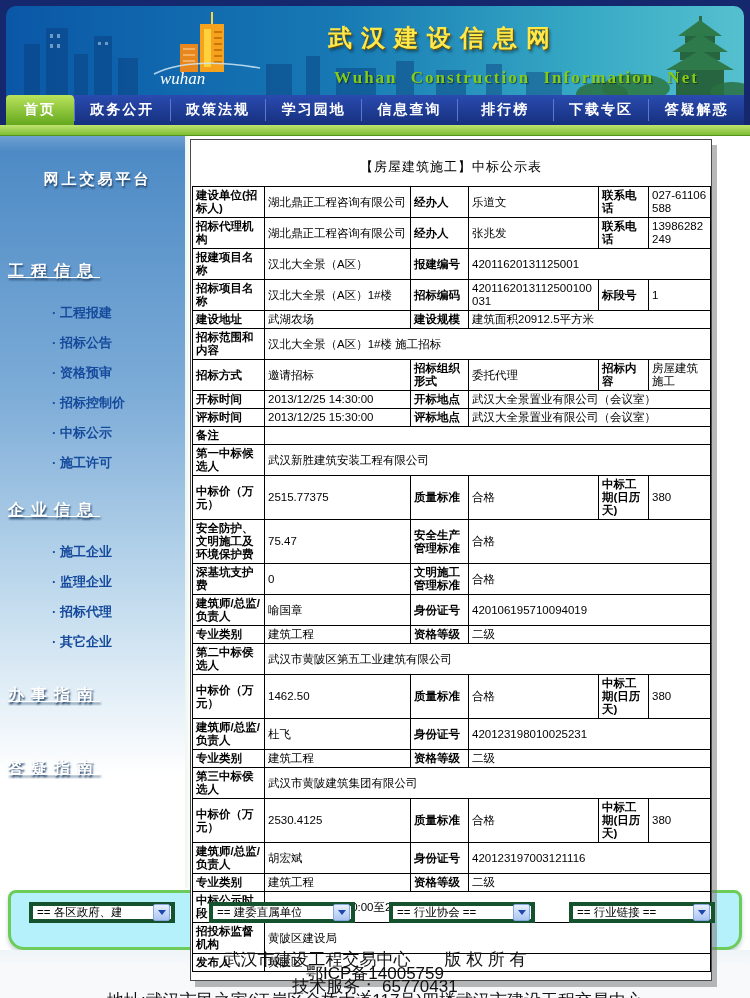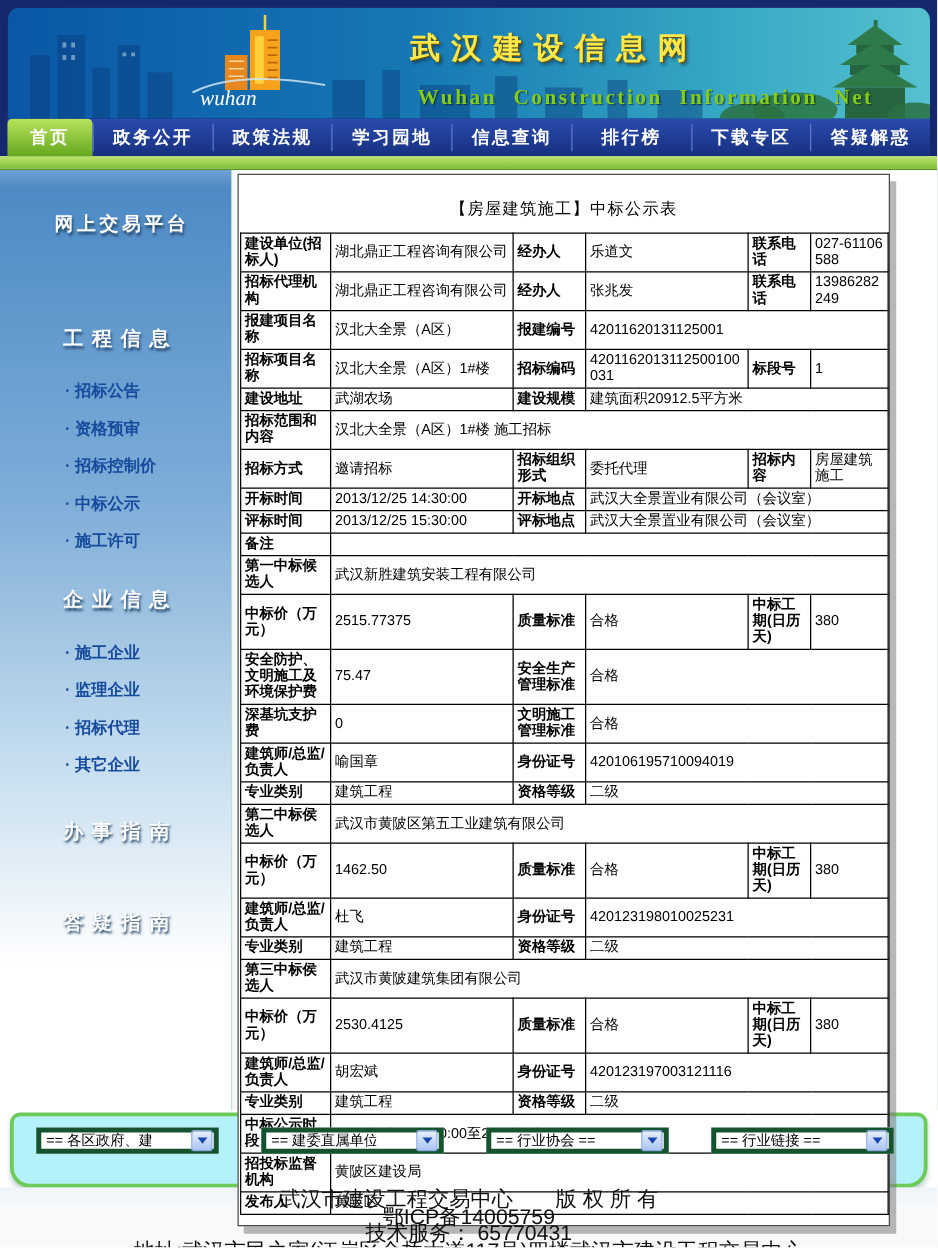"工程信息" .sb-heading { text-align: center -> none; text-decoration: none -> underline }
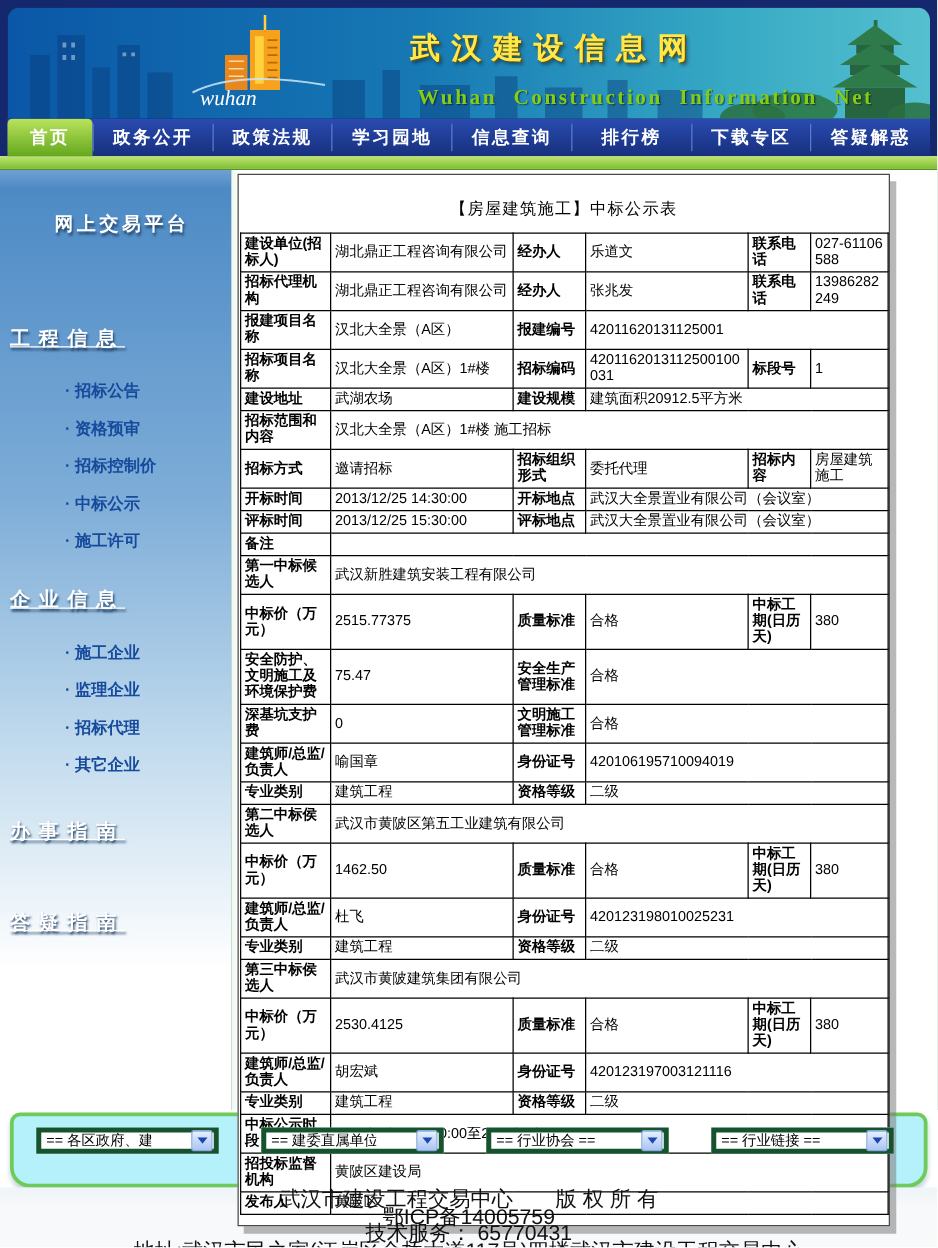"工程报建" div.sb-item { html: none -> <div>工程报建</div> }
